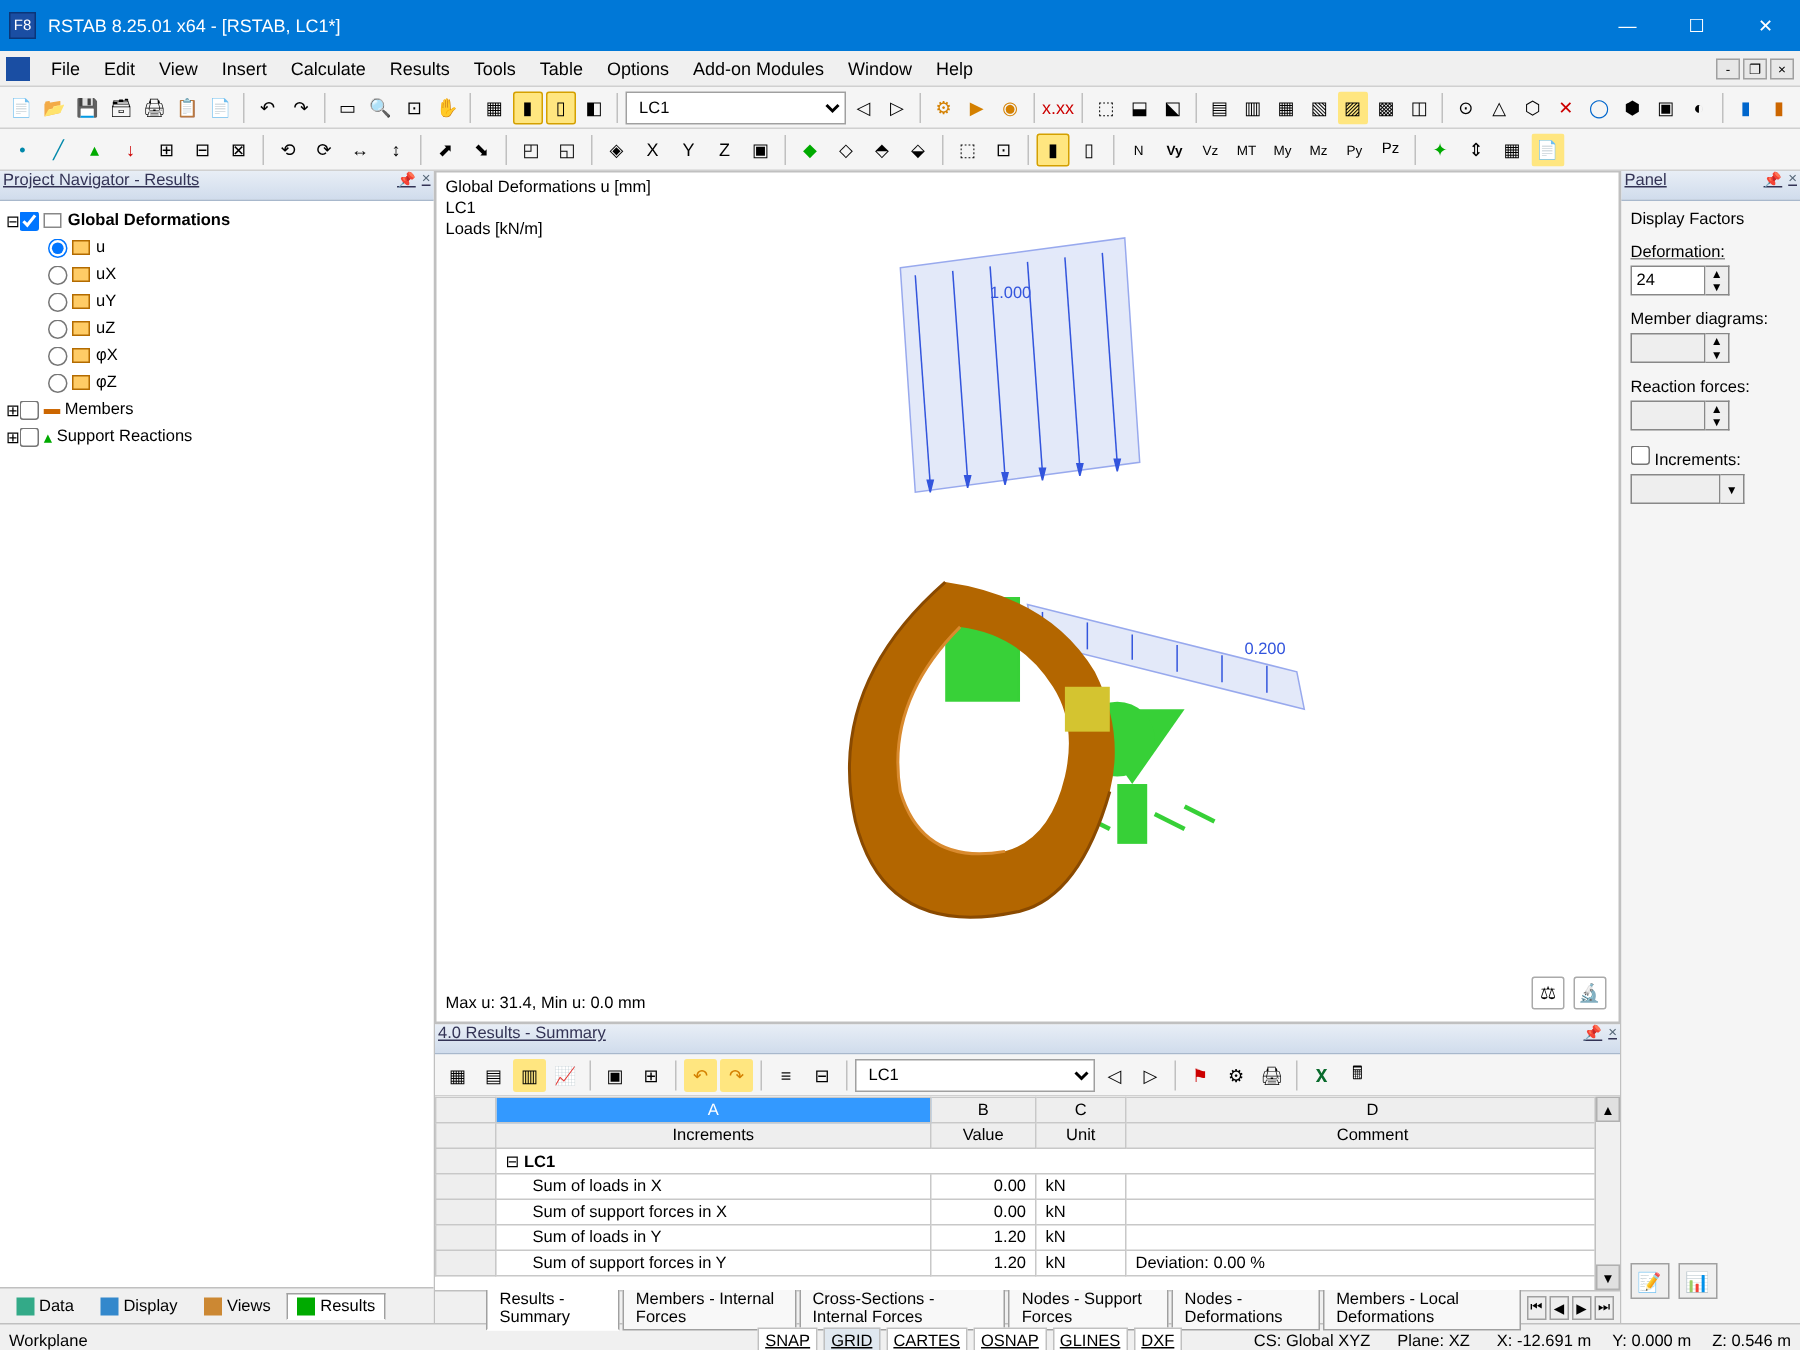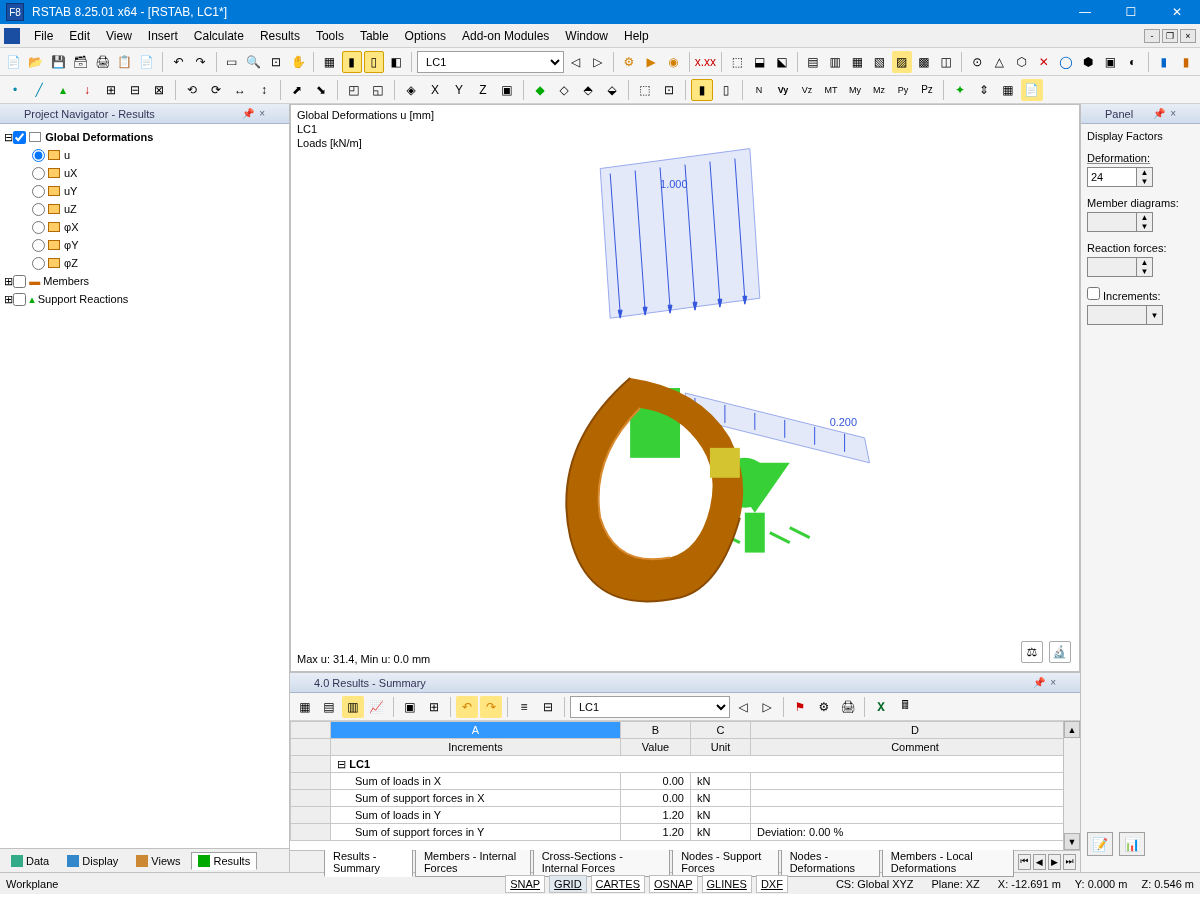"F8" .titlebar { height: 24px -> 34px }
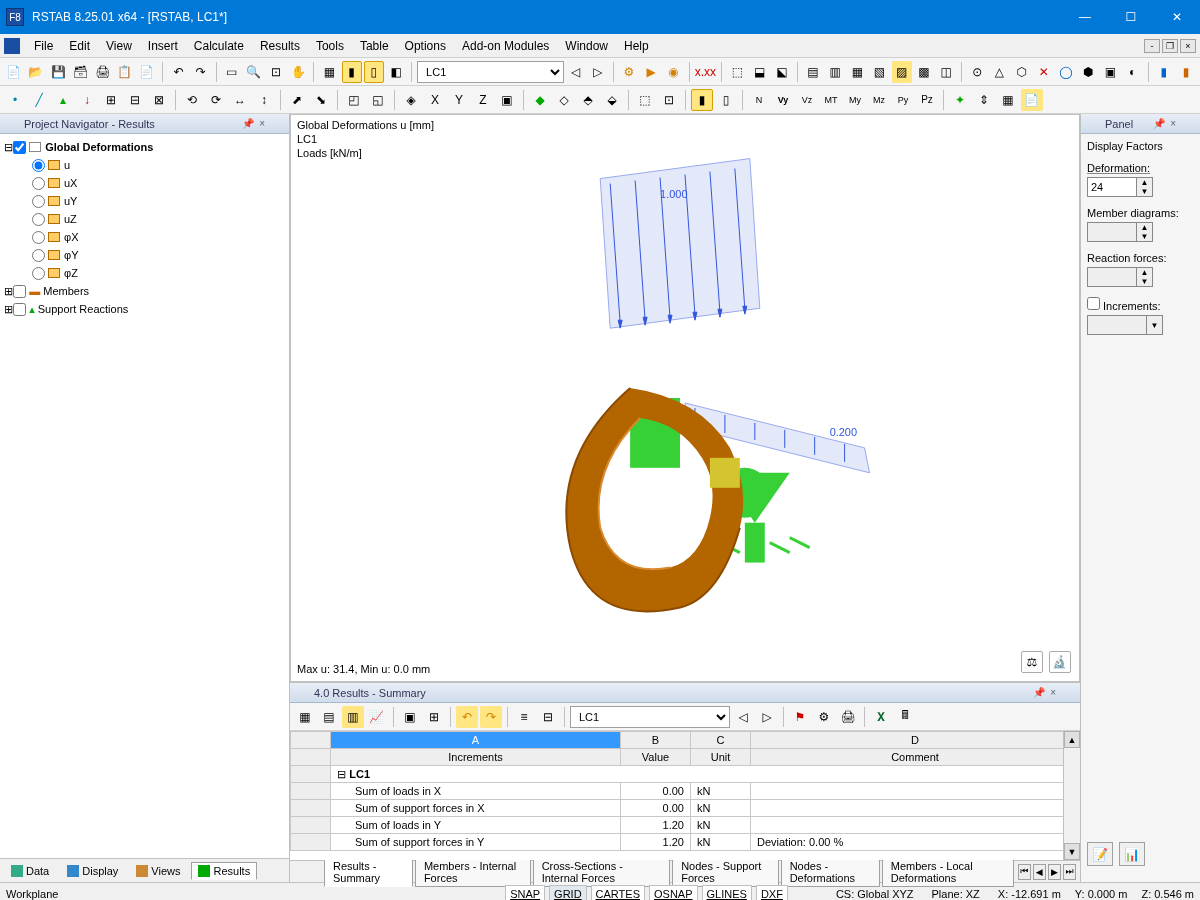"Project Navigator - Results" .panel-header { align-items: center -> none; padding: 0 24px -> 0 2px; text-decoration: none -> underline }
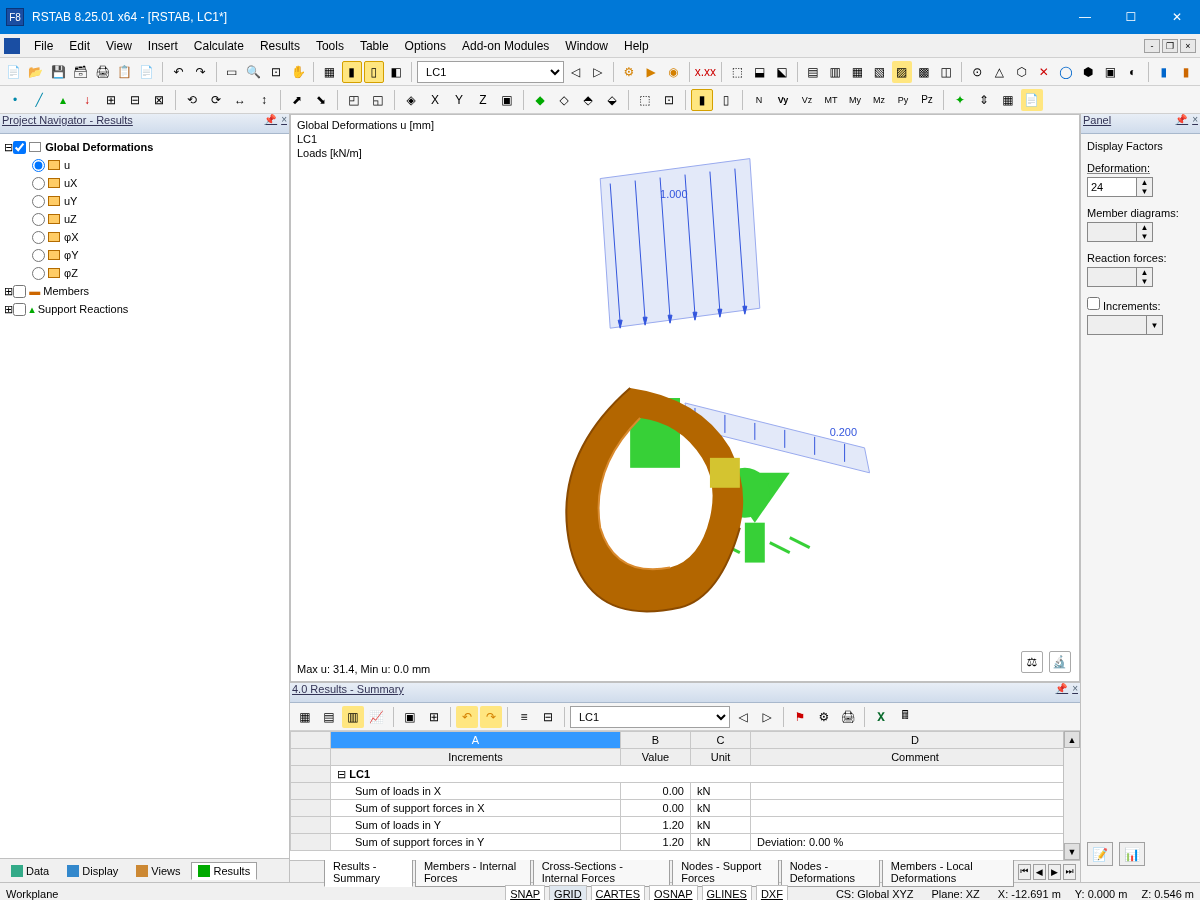"φY" div.tree-row { html: <div> <span></span> <input> <span></span> <span>φY</span> </div> -> none }
